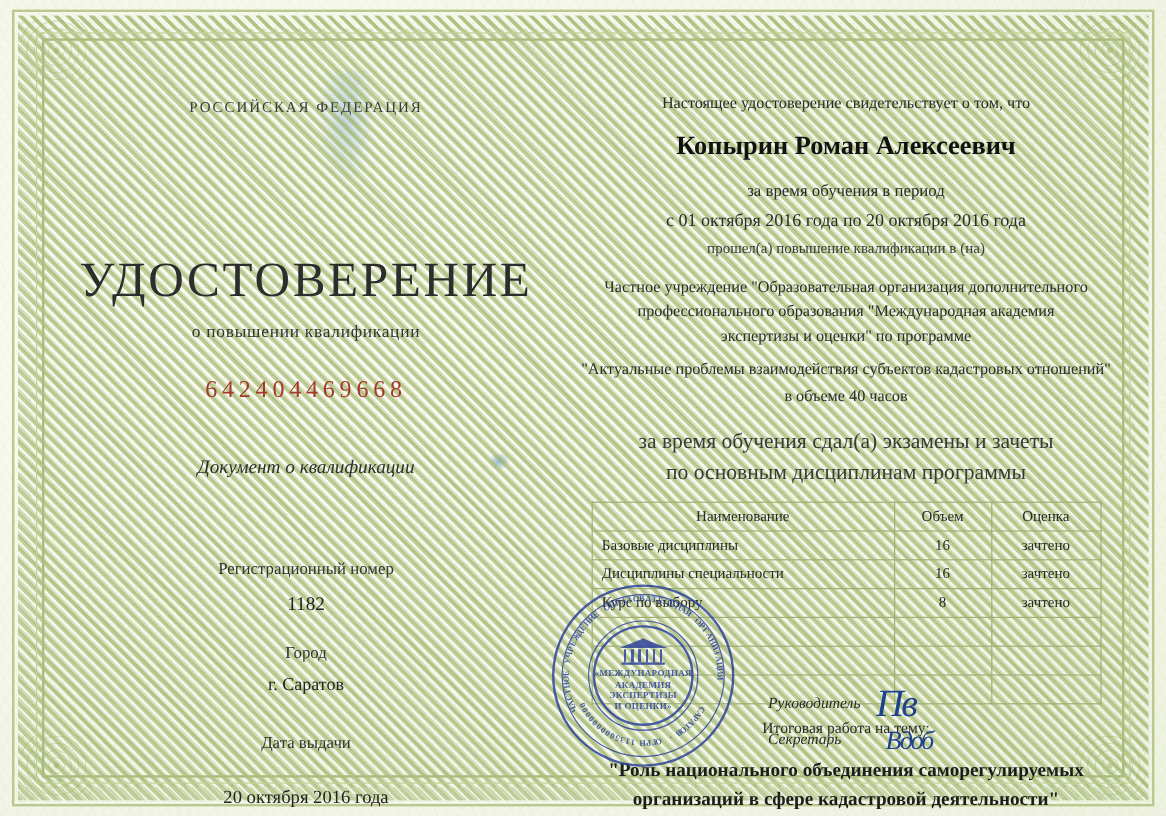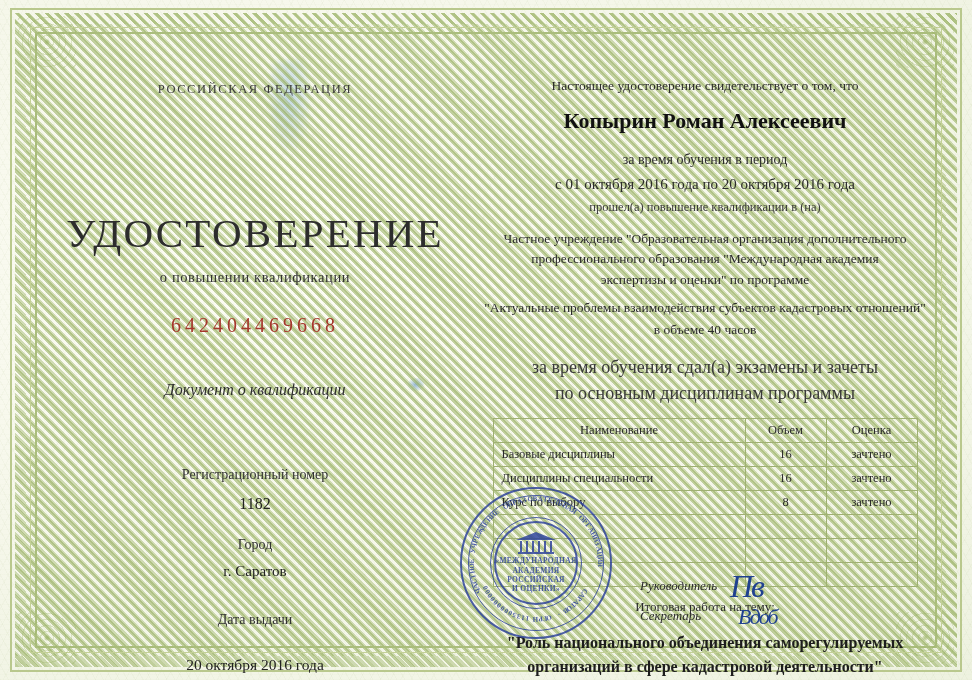"РОССИЙСКАЯ" div { text: РОССИЙСКАЯ -> ЭКСПЕРТИЗЫ }
